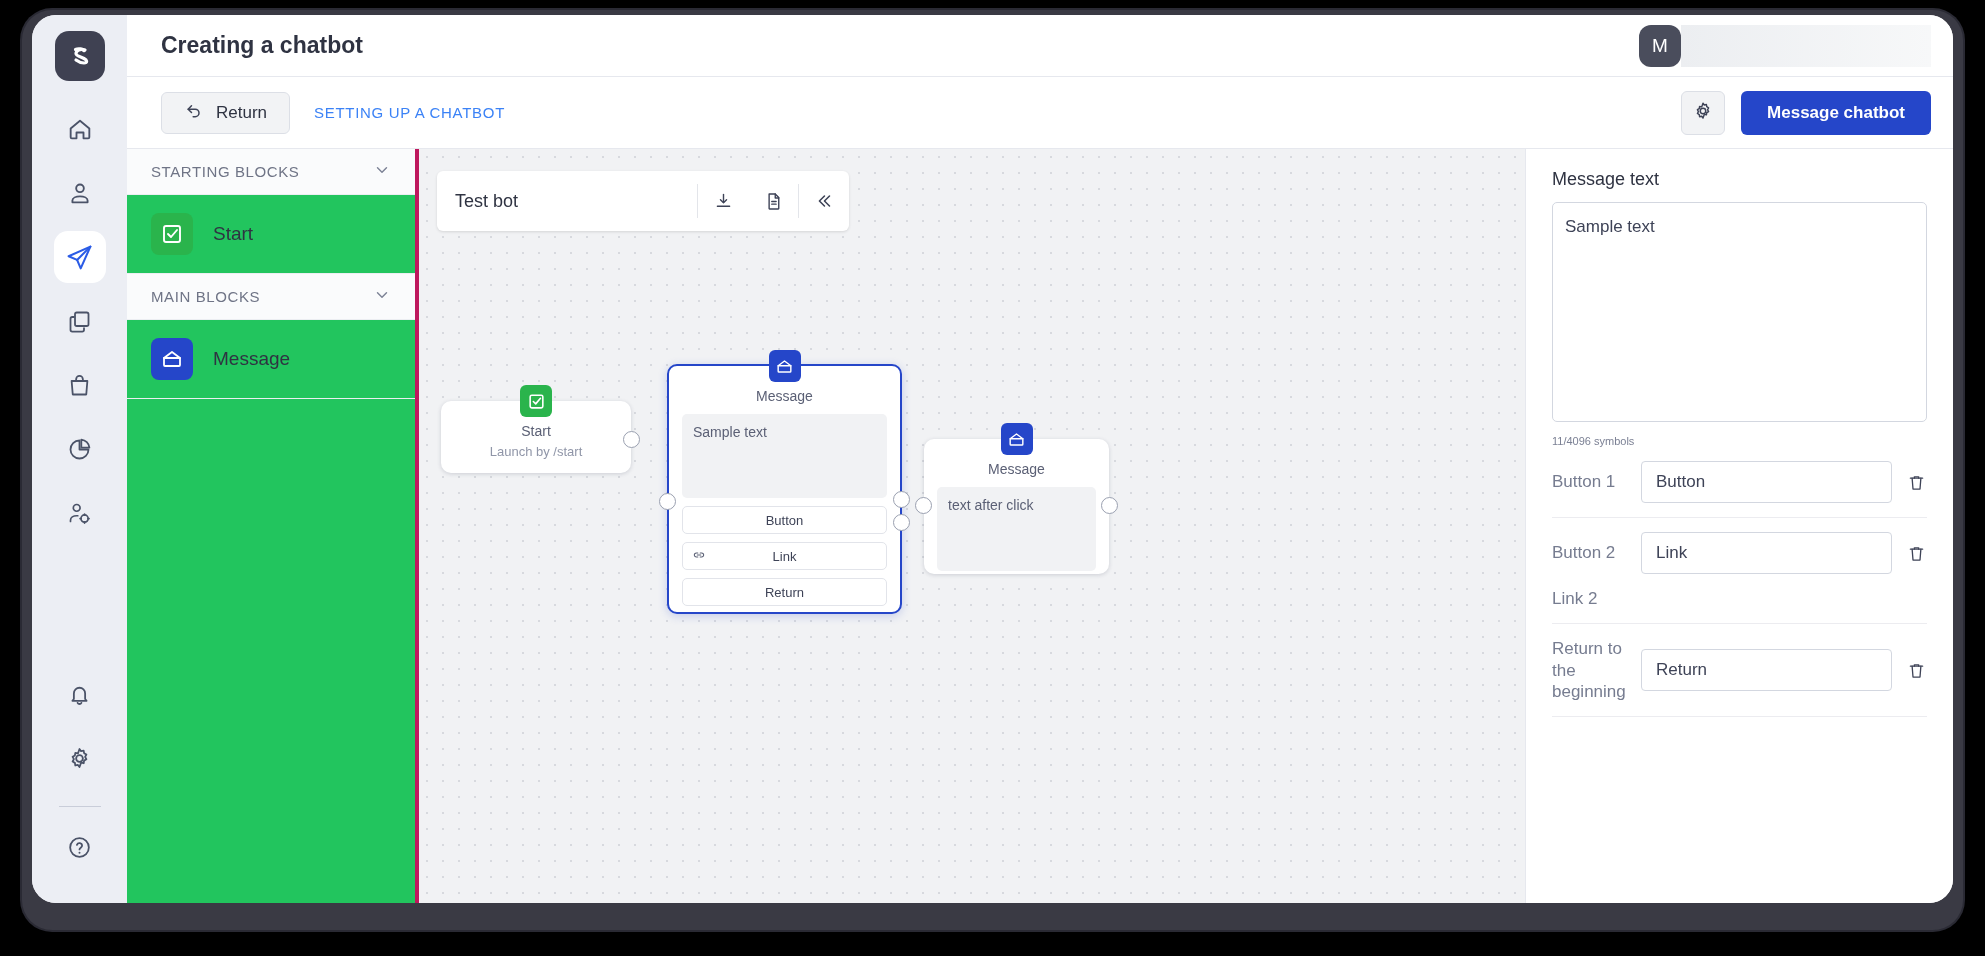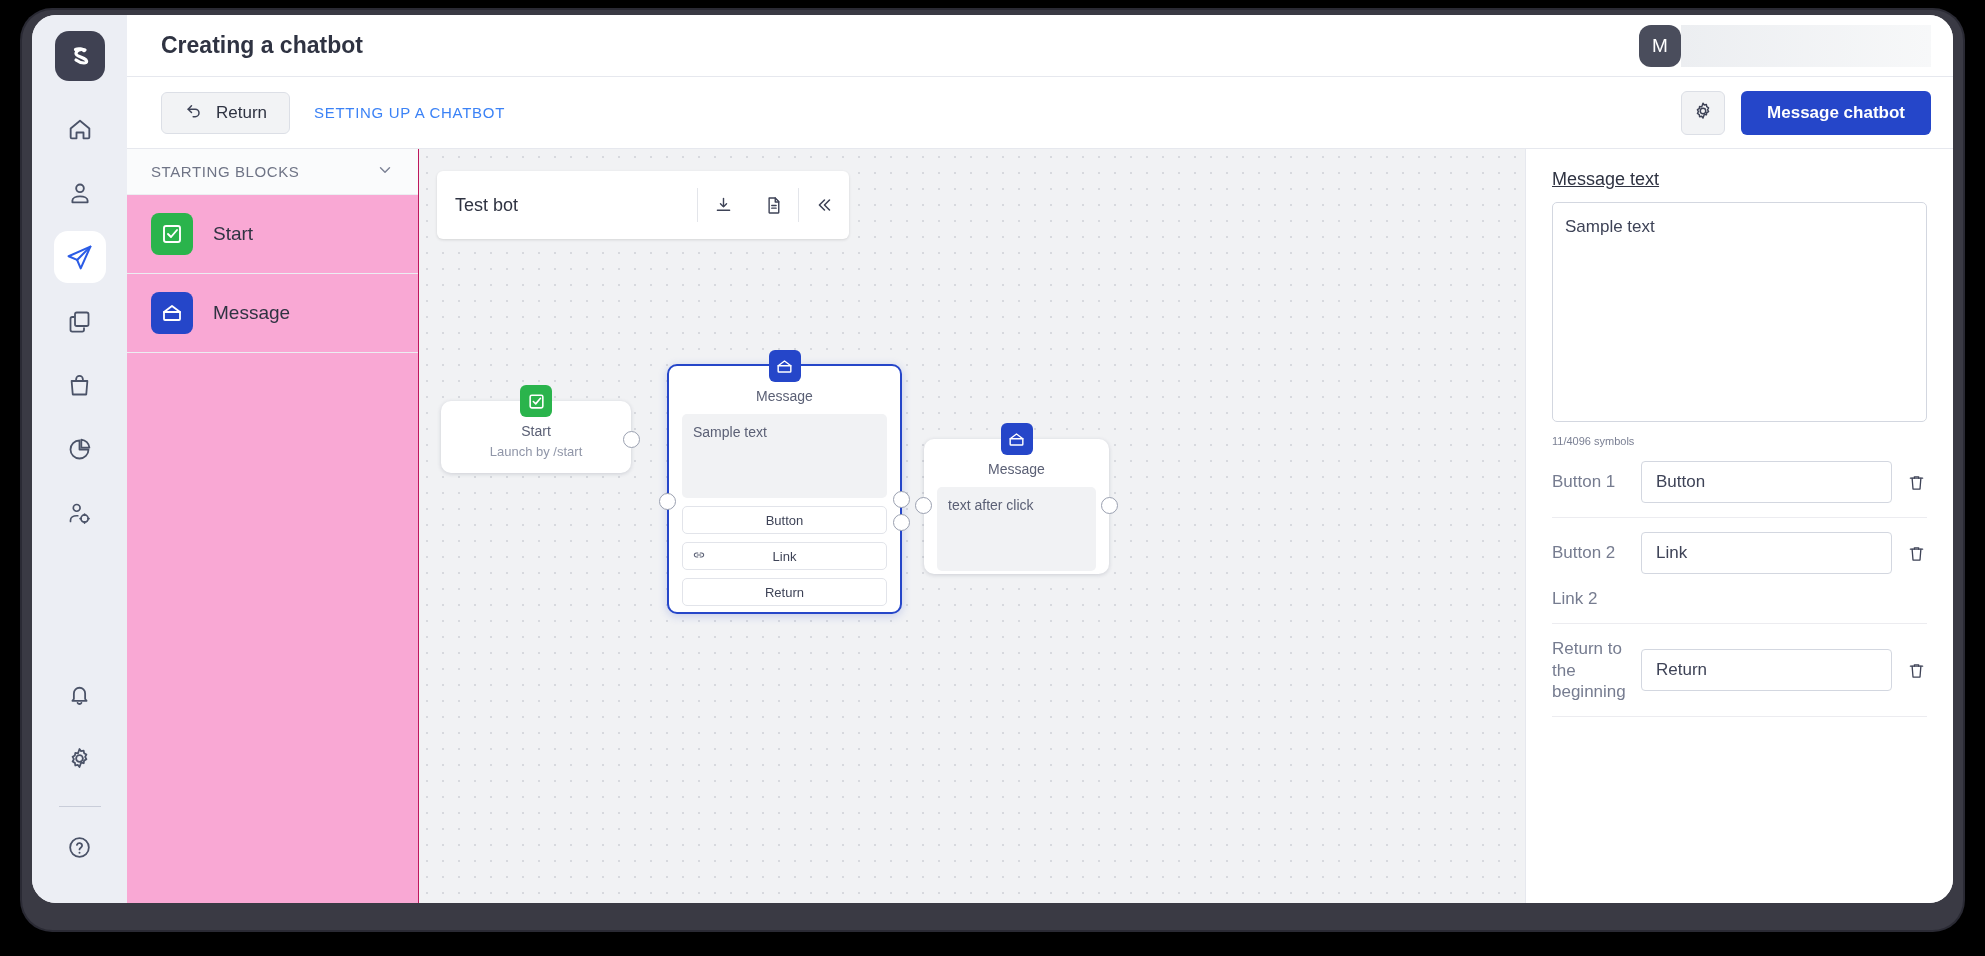"STARTING BLOCKS" #blocks { background: #f9a8d4 -> #22c55e; border-right: 1px solid #be185d -> 4px solid #be185d }
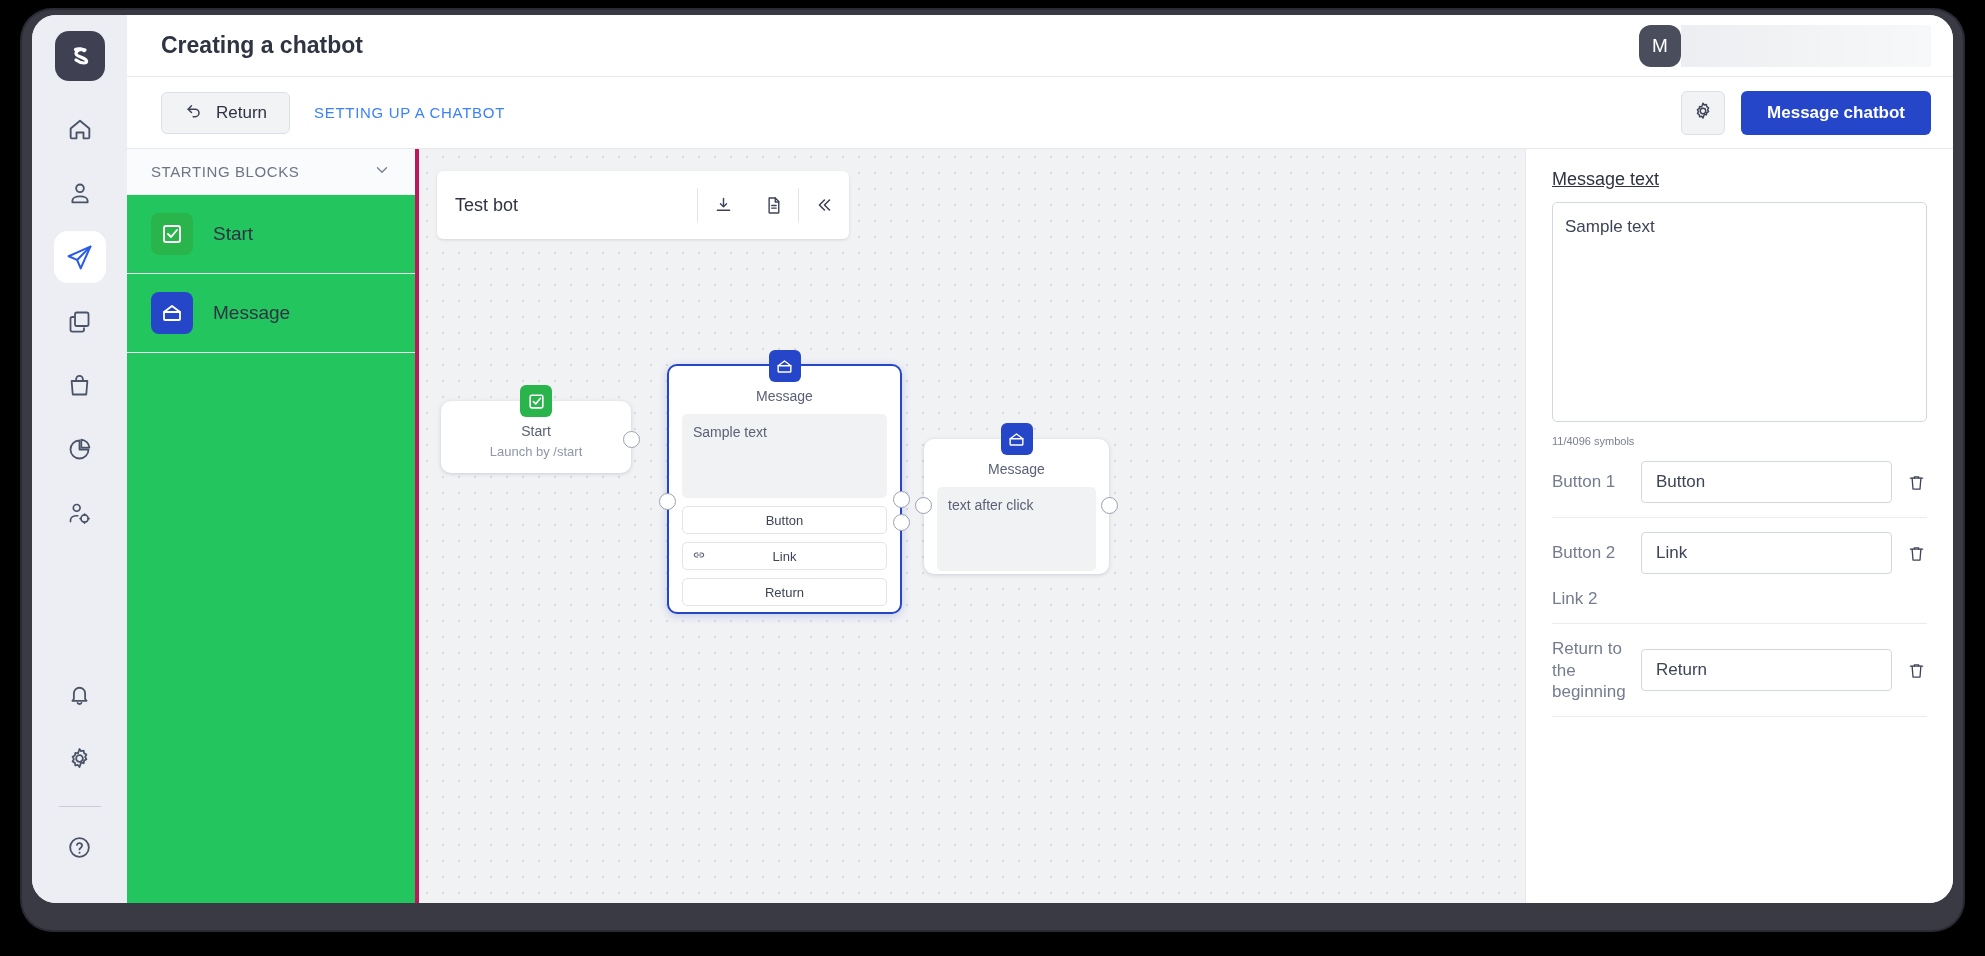"Message text" .insp-label { text-decoration: underline -> none }
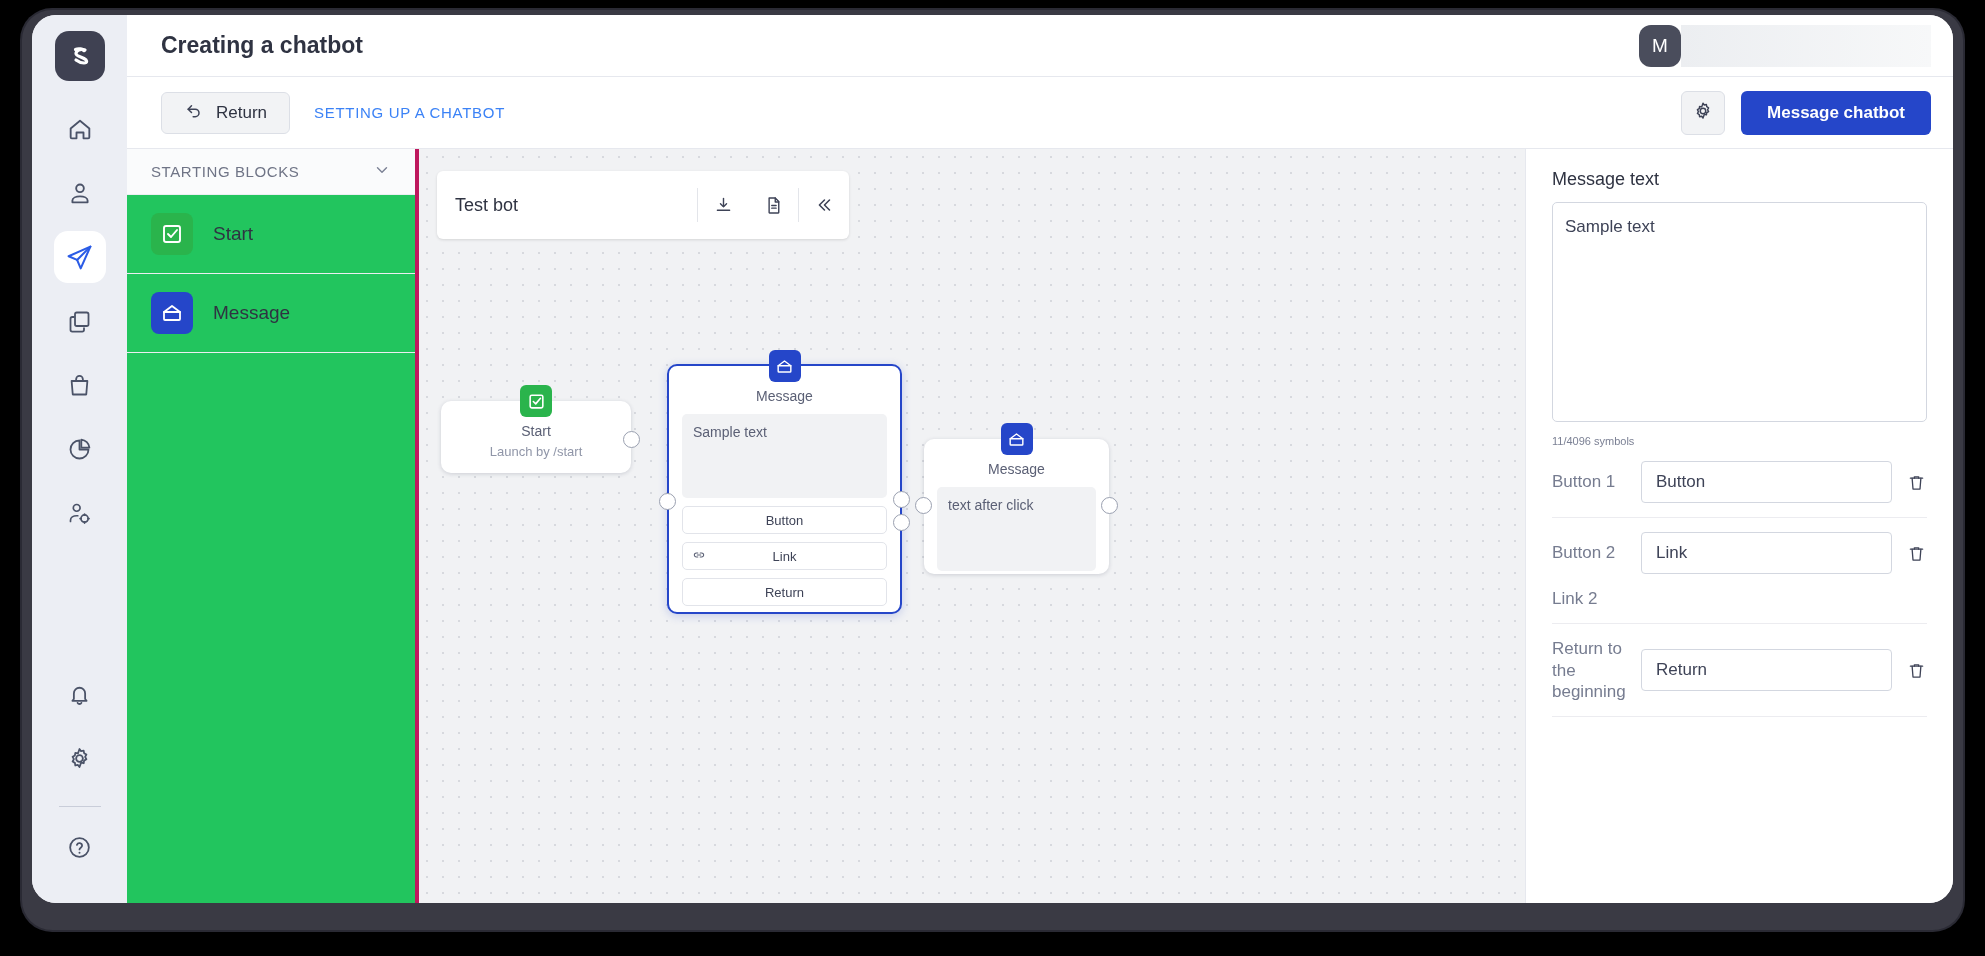"Test bot" #canvas-toolbar { height: 68px -> 60px }
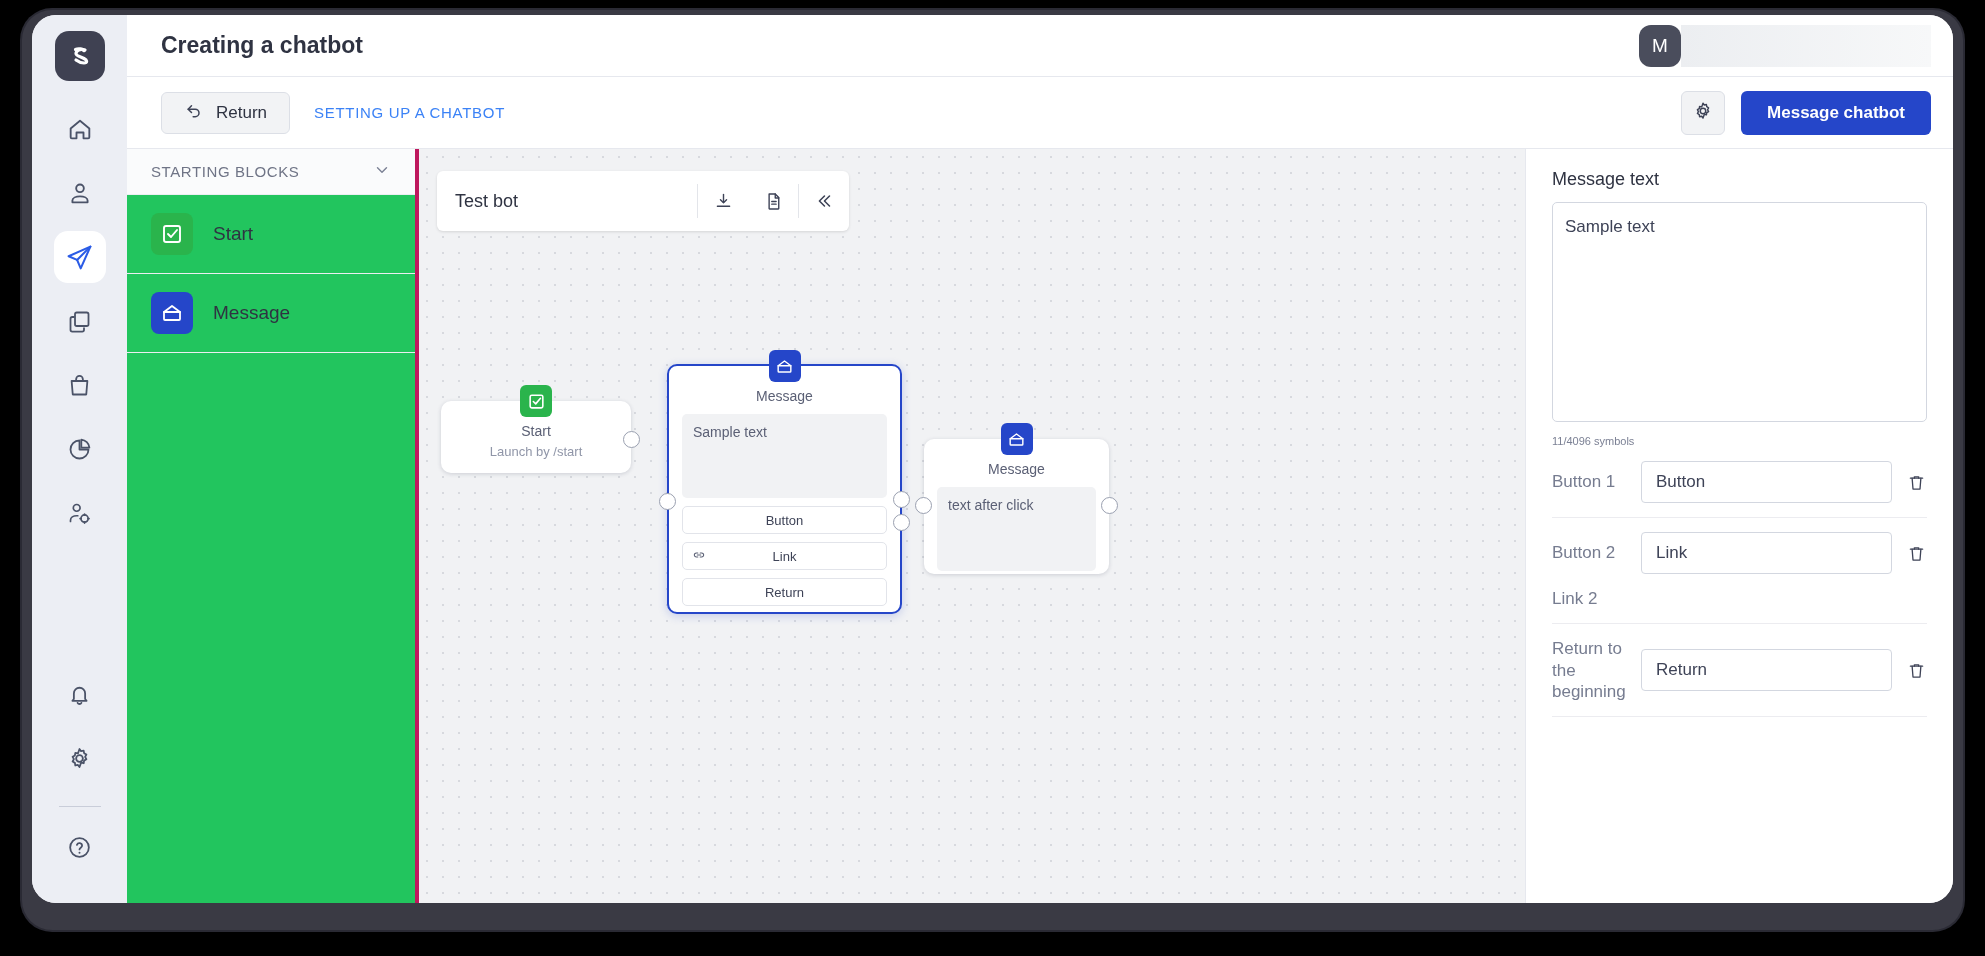"MAIN BLOCKS" div.group-head { html: none -> <div> <span>MAIN BLOCKS</span> <span> <svg> <path></path> </svg> </span> </div> }
